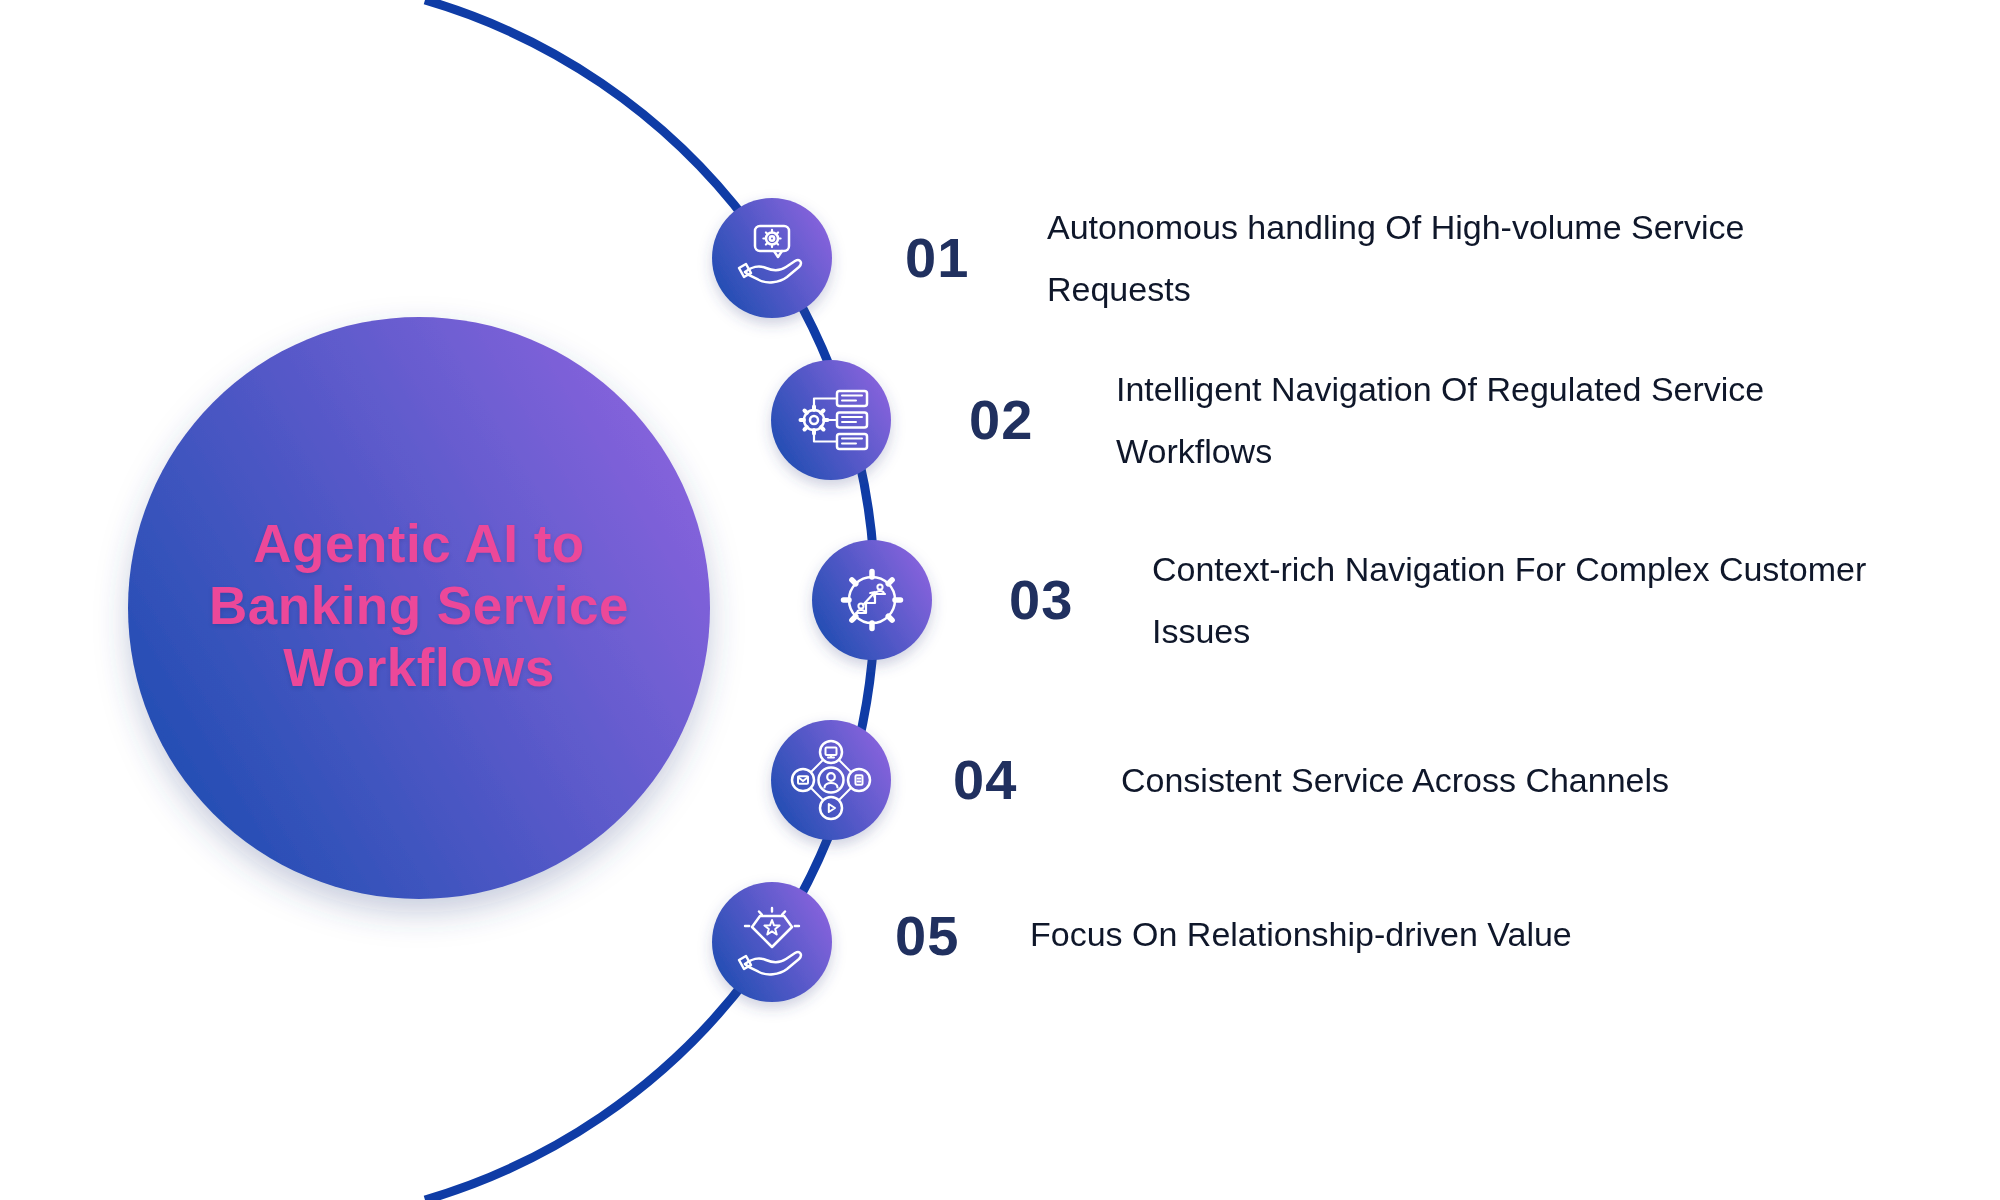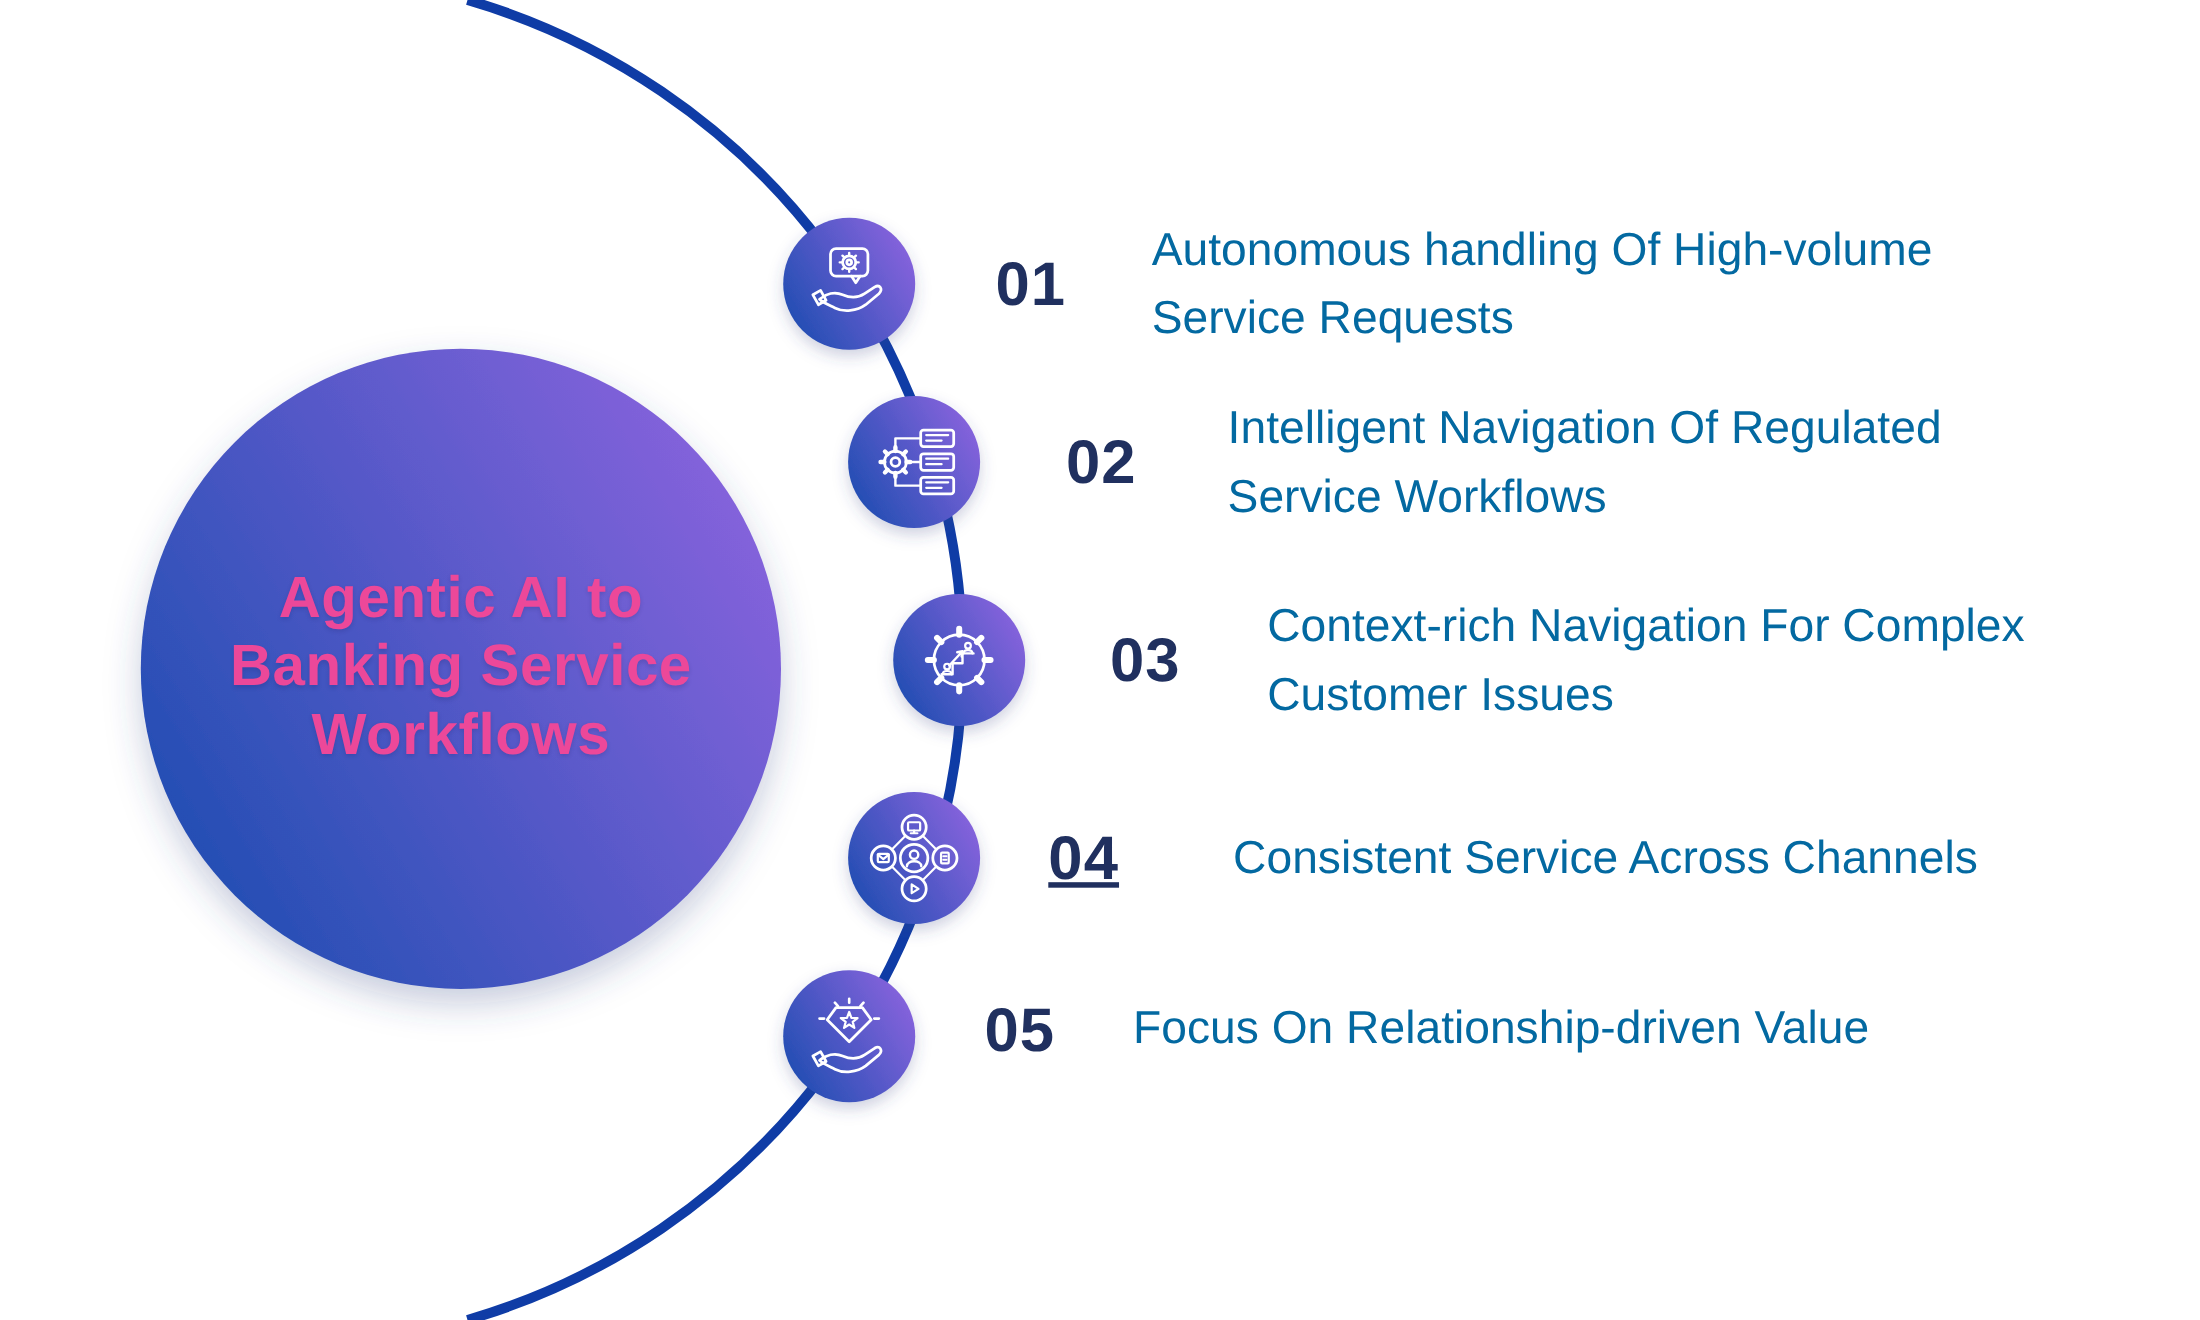"Autonomous handling Of High-volume" .row .label { color: #0369a1 -> #0f172a; font-size: 42px -> 34px }
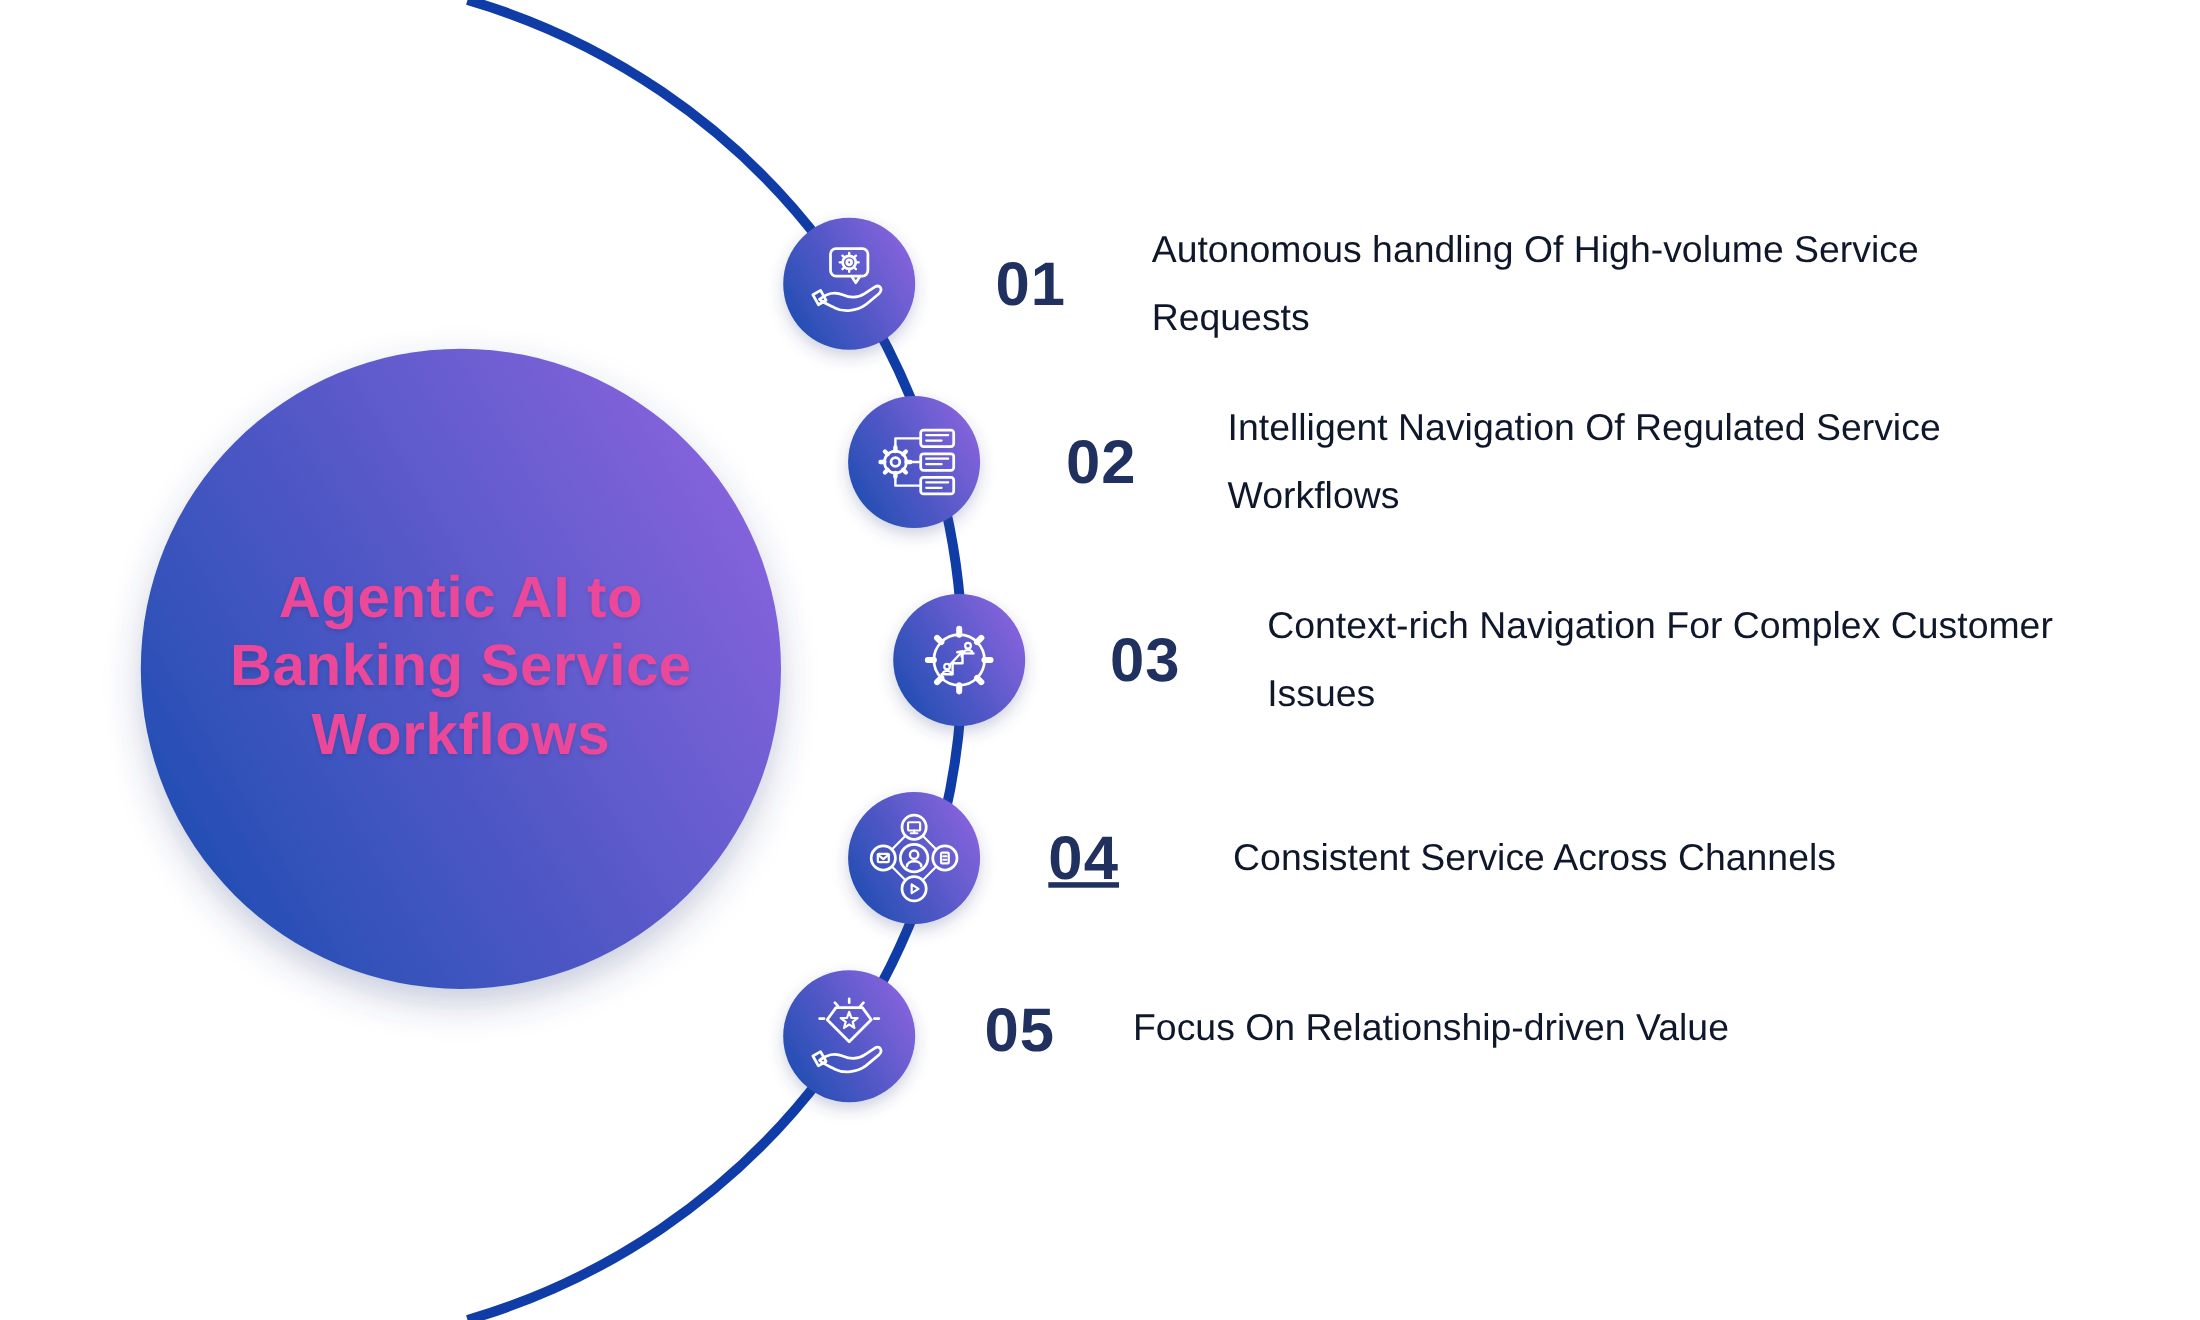"04" span.num { text-decoration: underline -> none }
